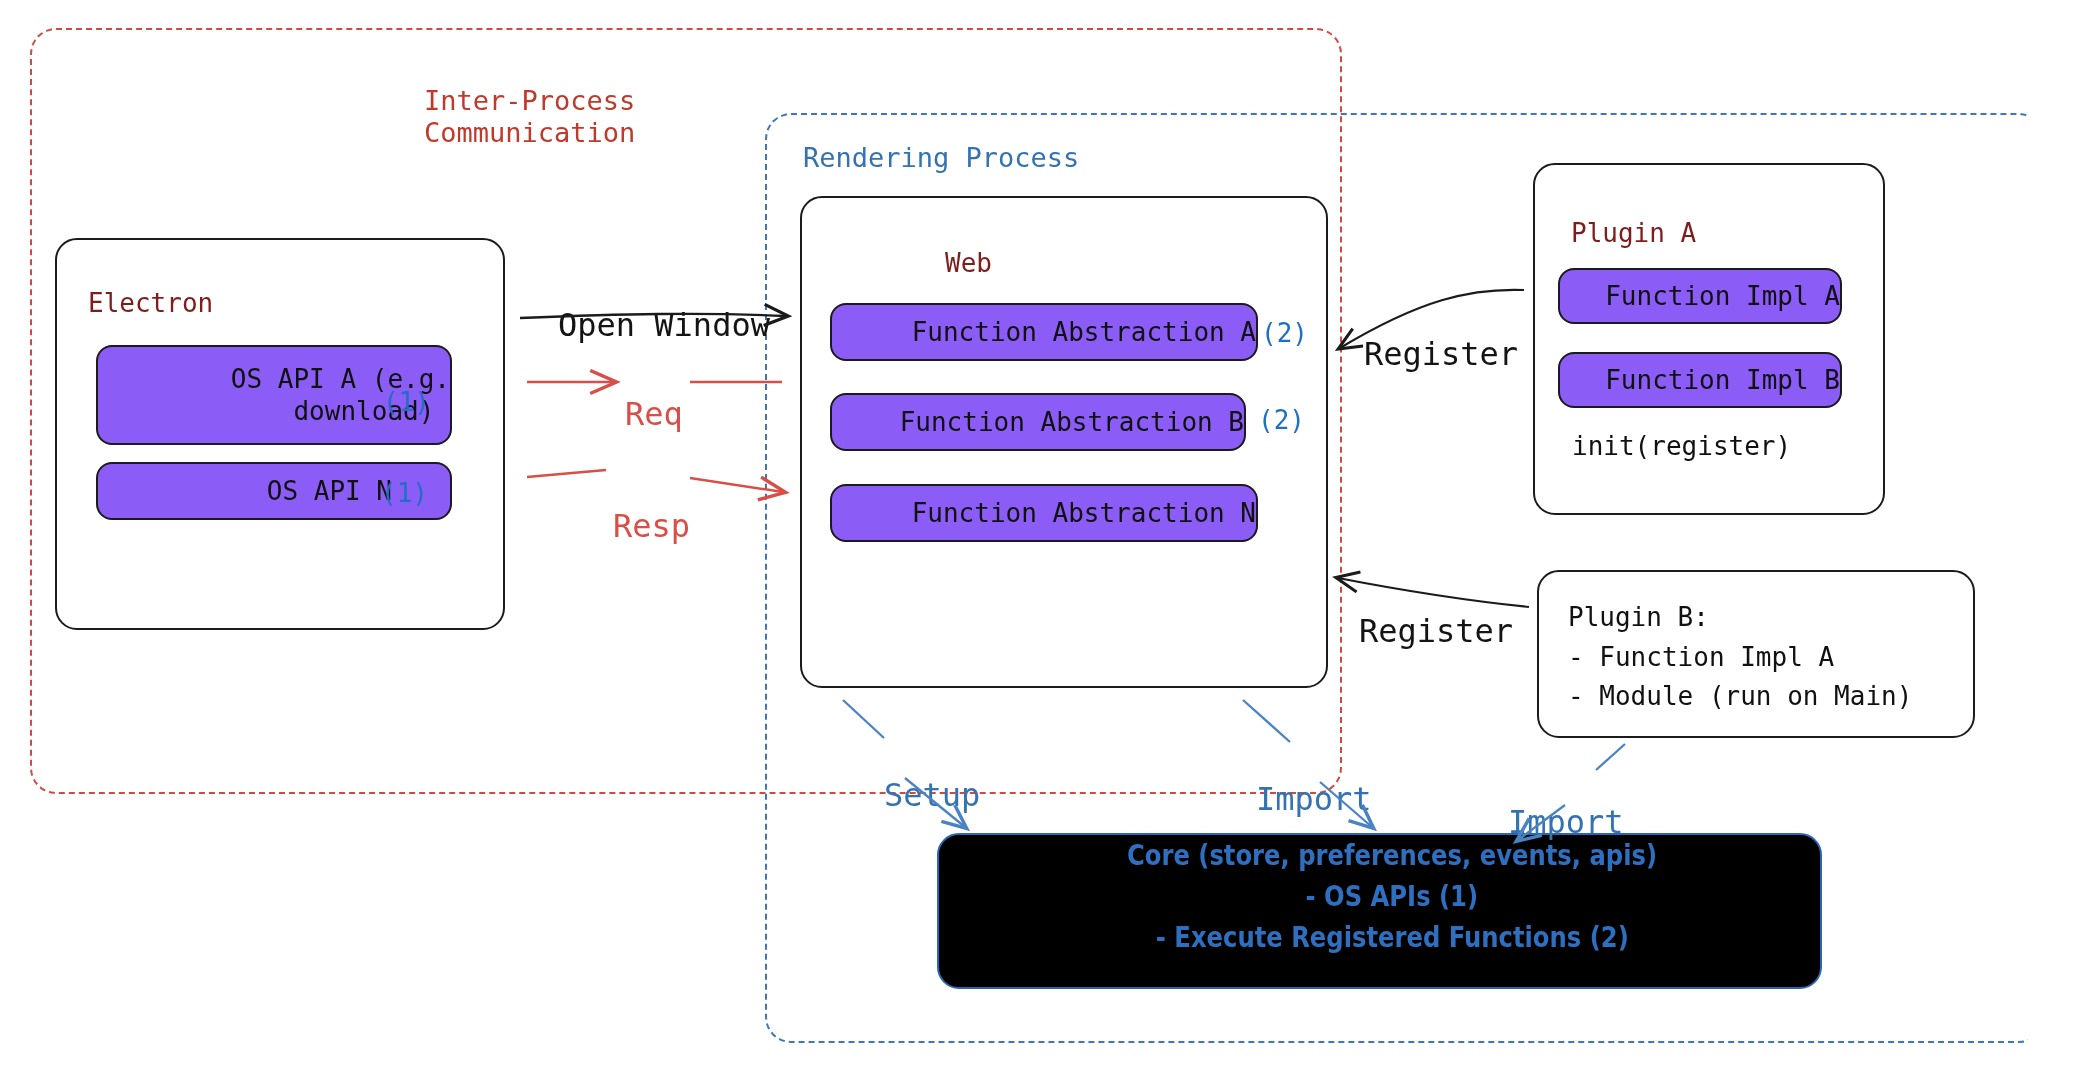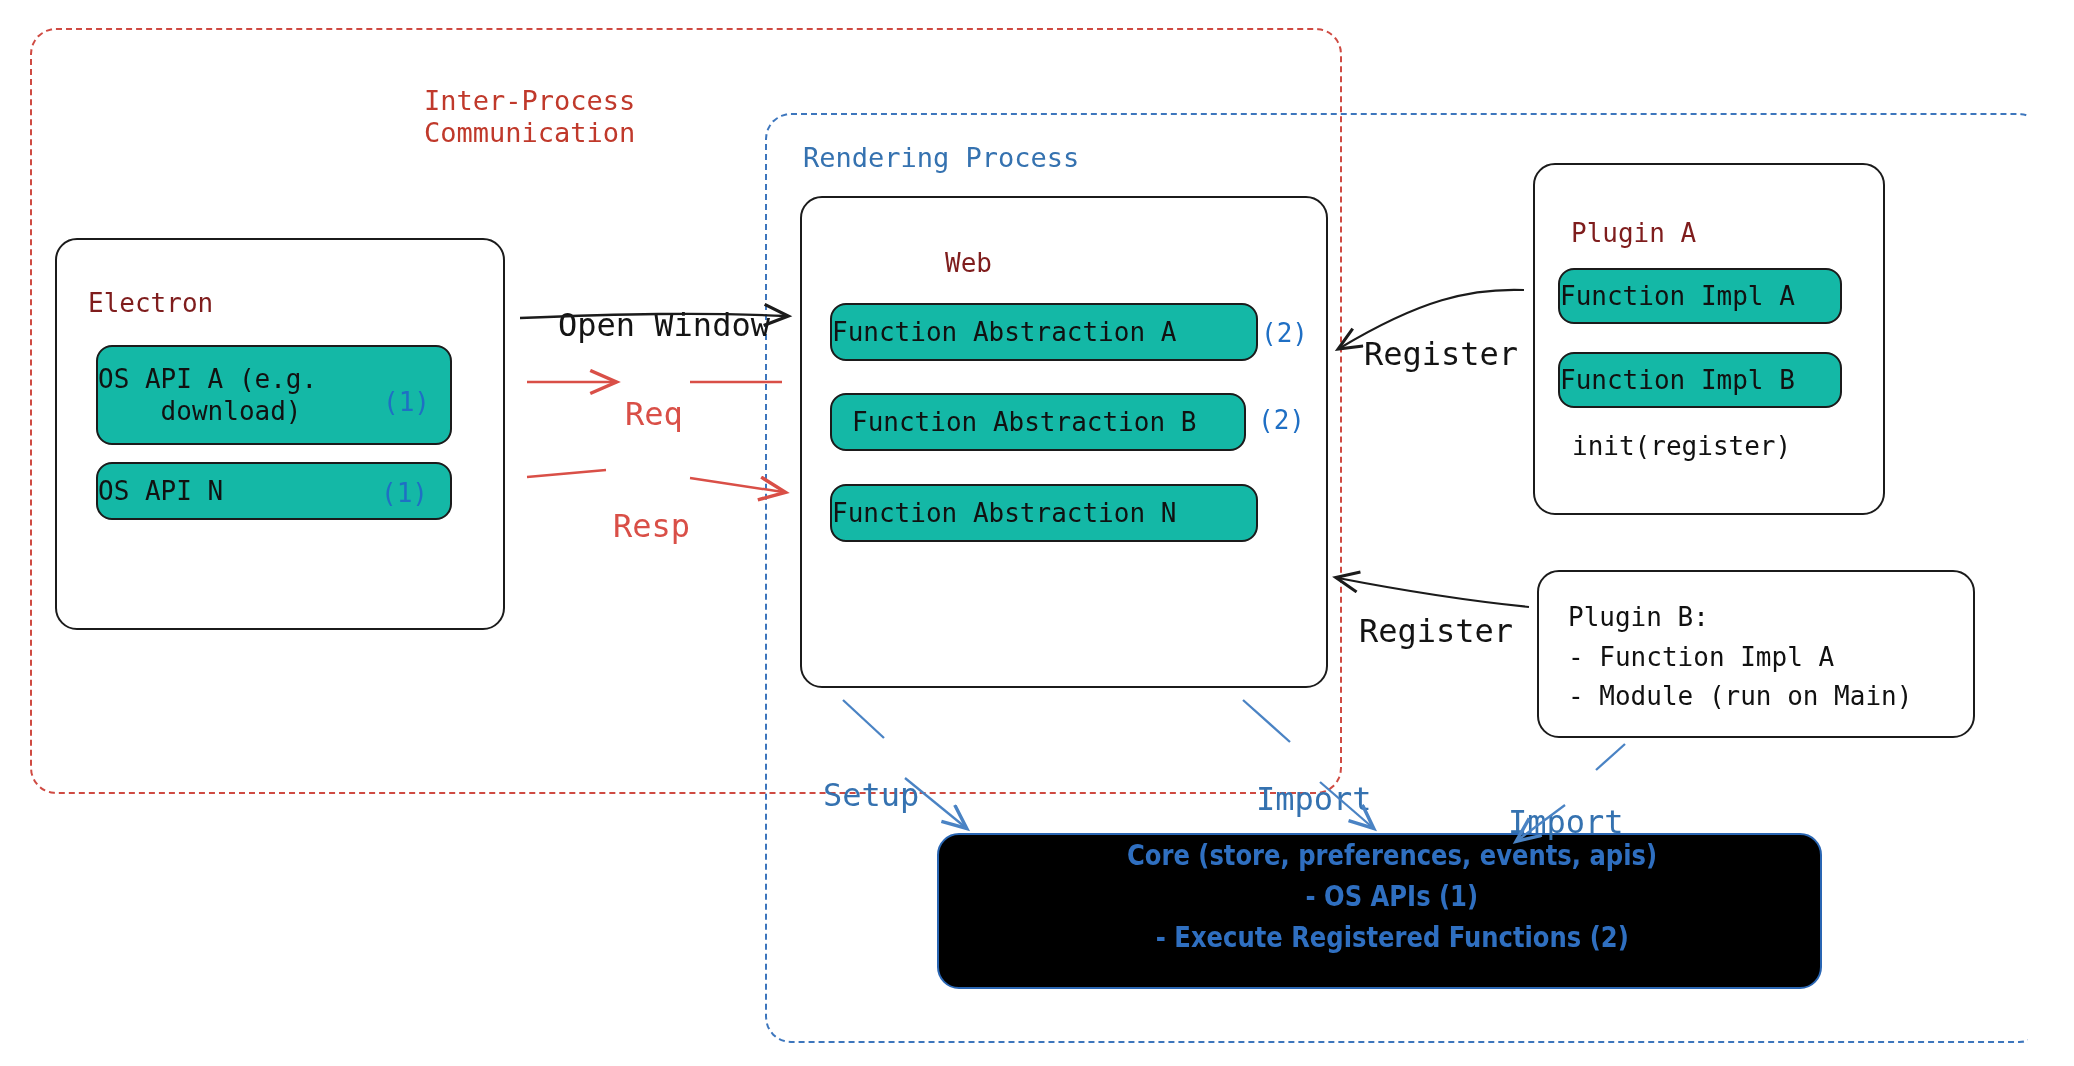"Function Impl A" .subbox { background: #14b8a6 -> #8b5cf6; justify-content: flex-start -> flex-end }
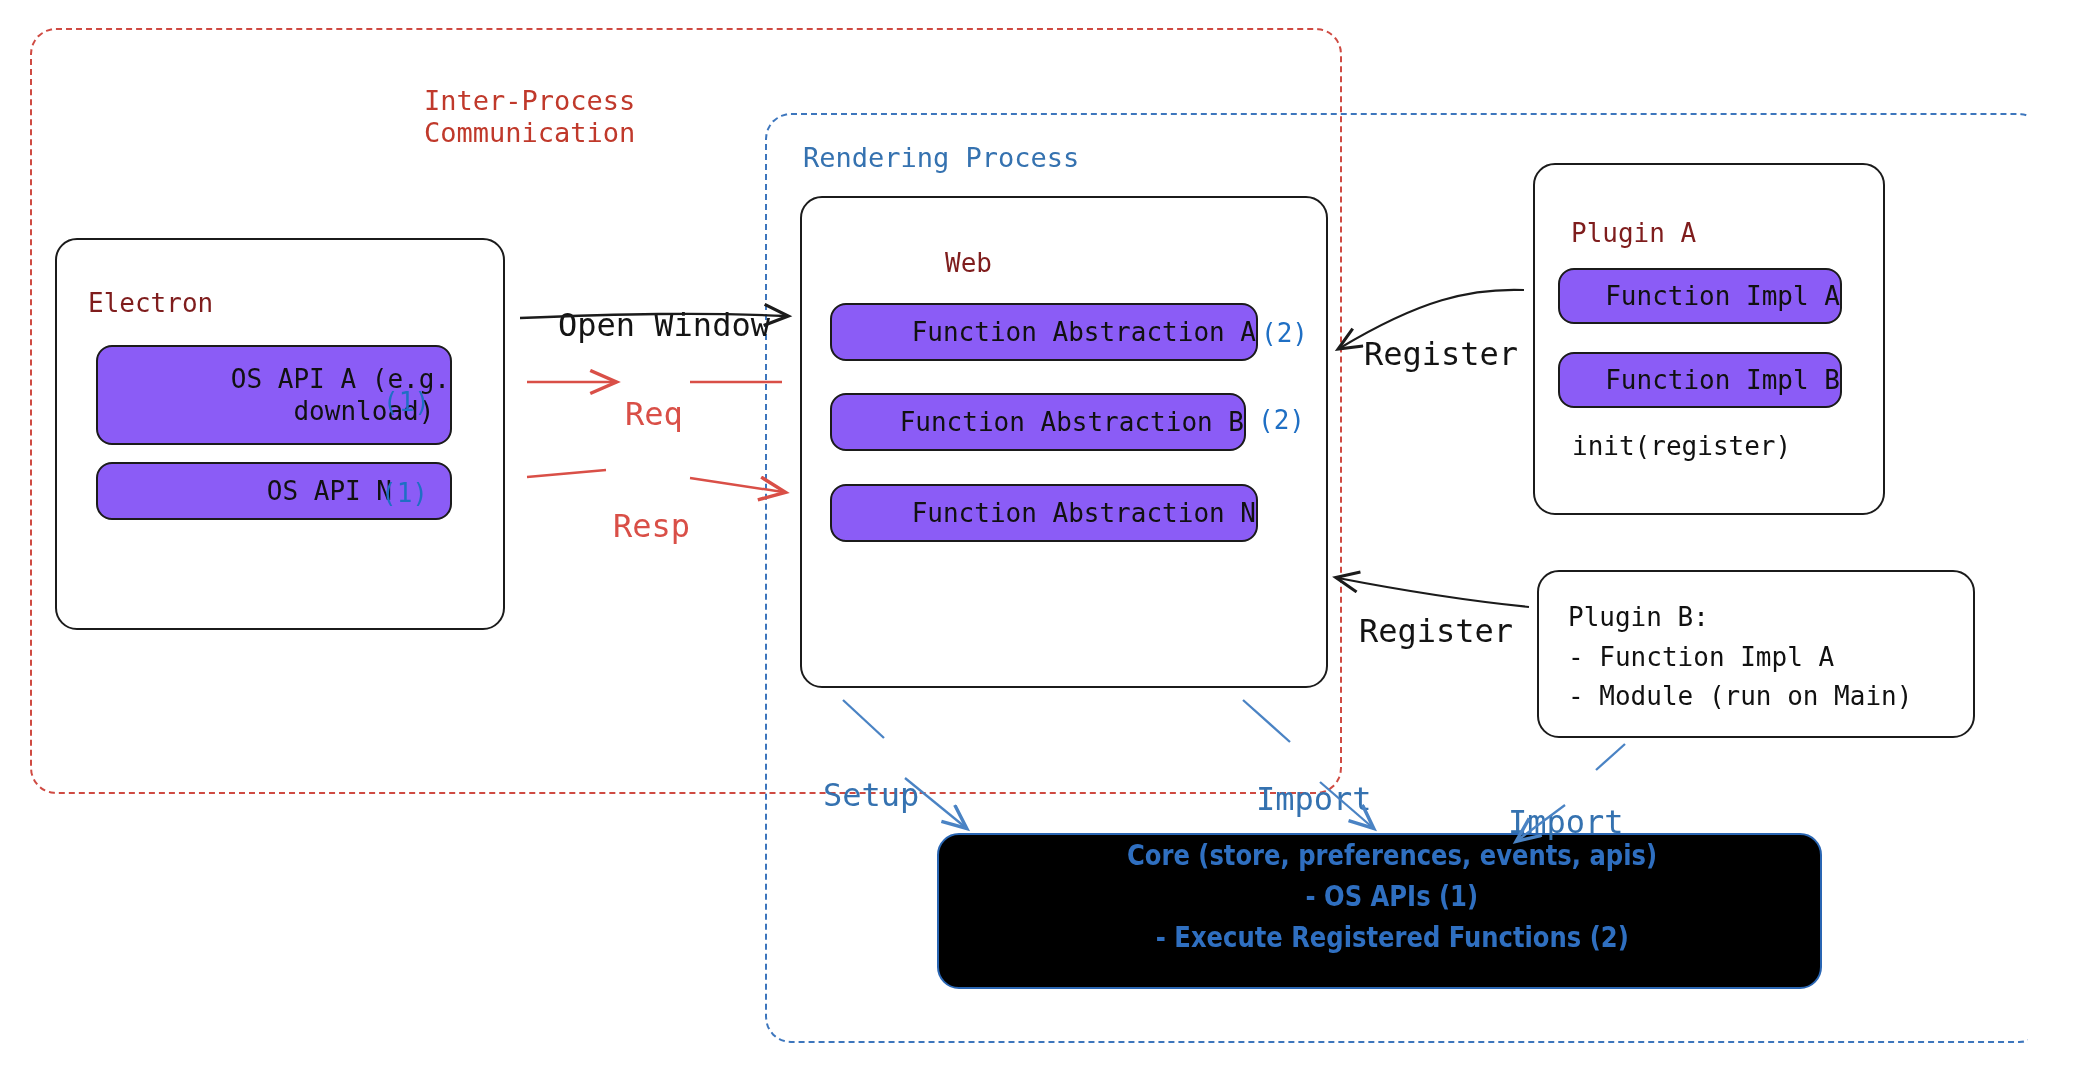"Setup" div.edge-label { left: 823px -> 884px }
